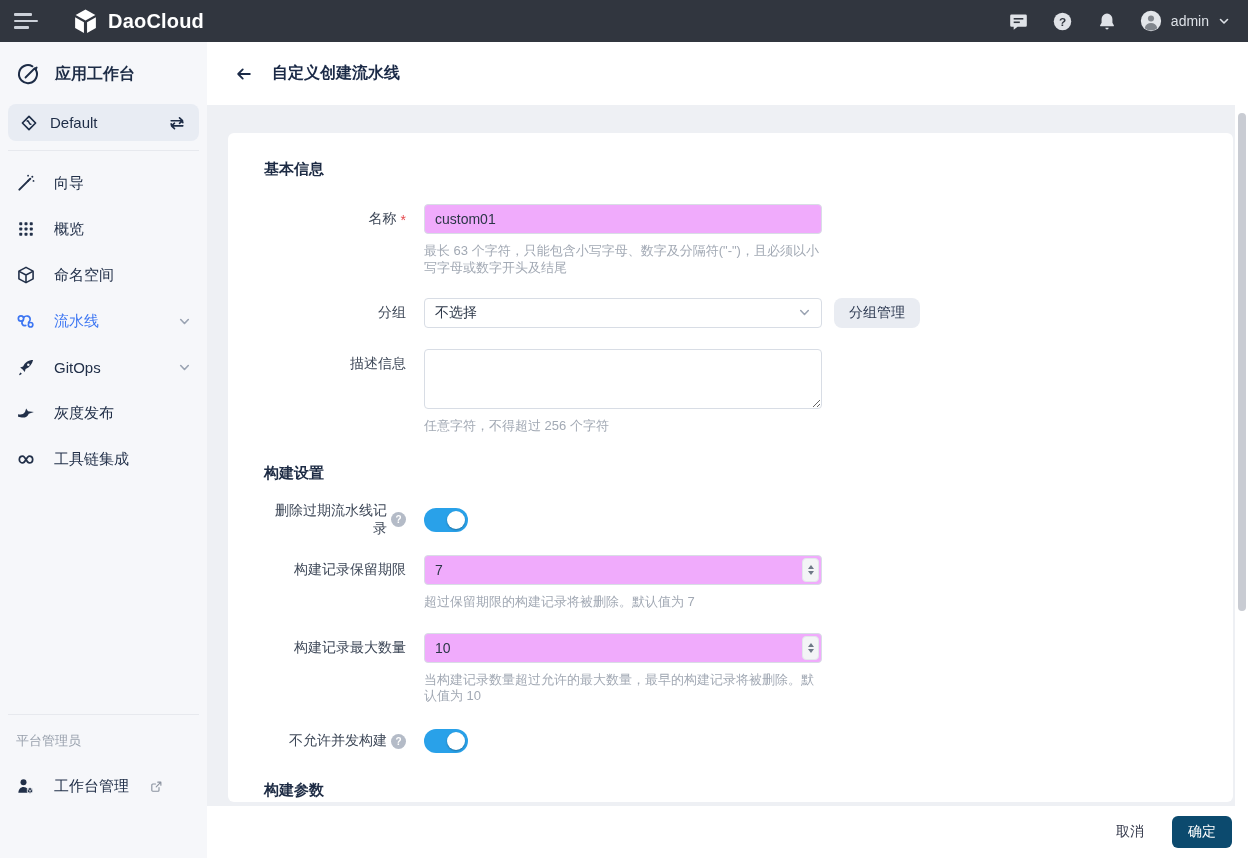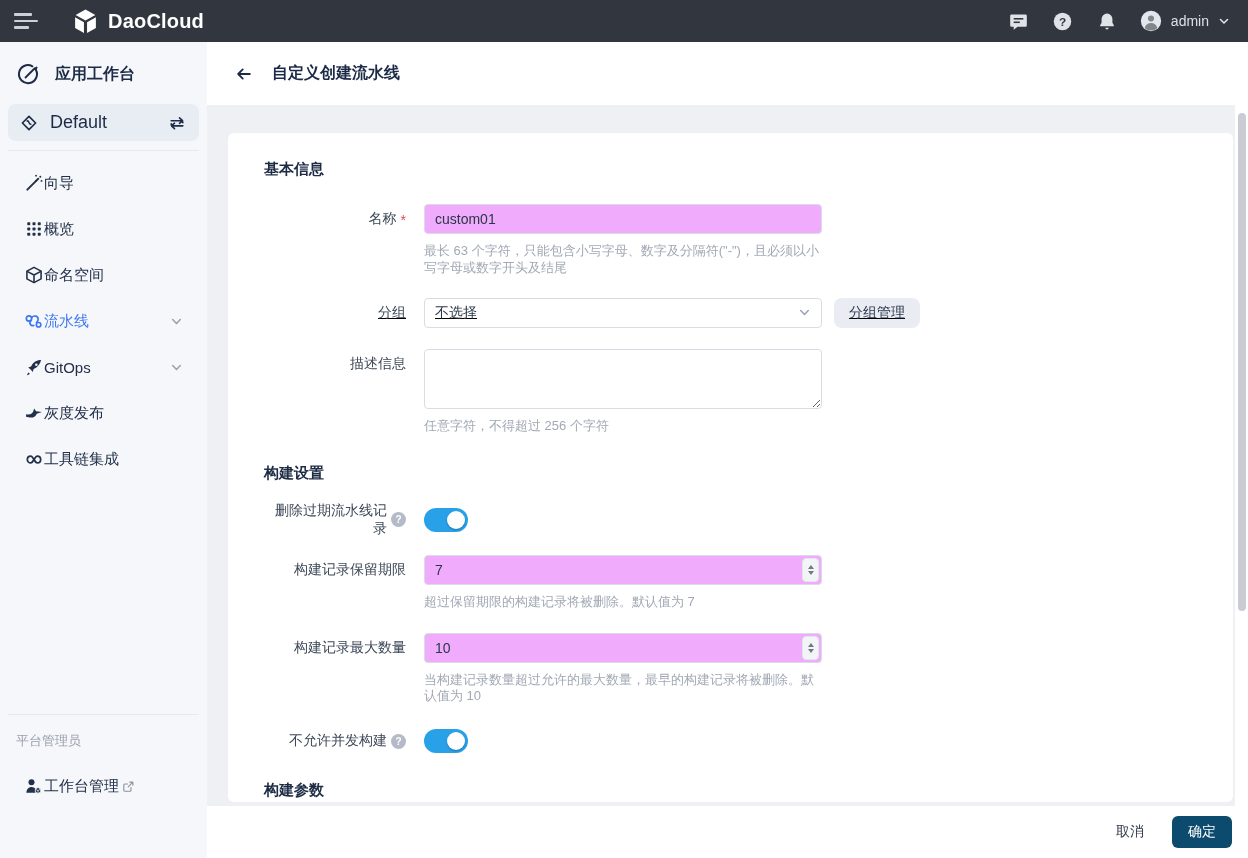"Default" .ws-current-label { font-size: 18px -> 15px }
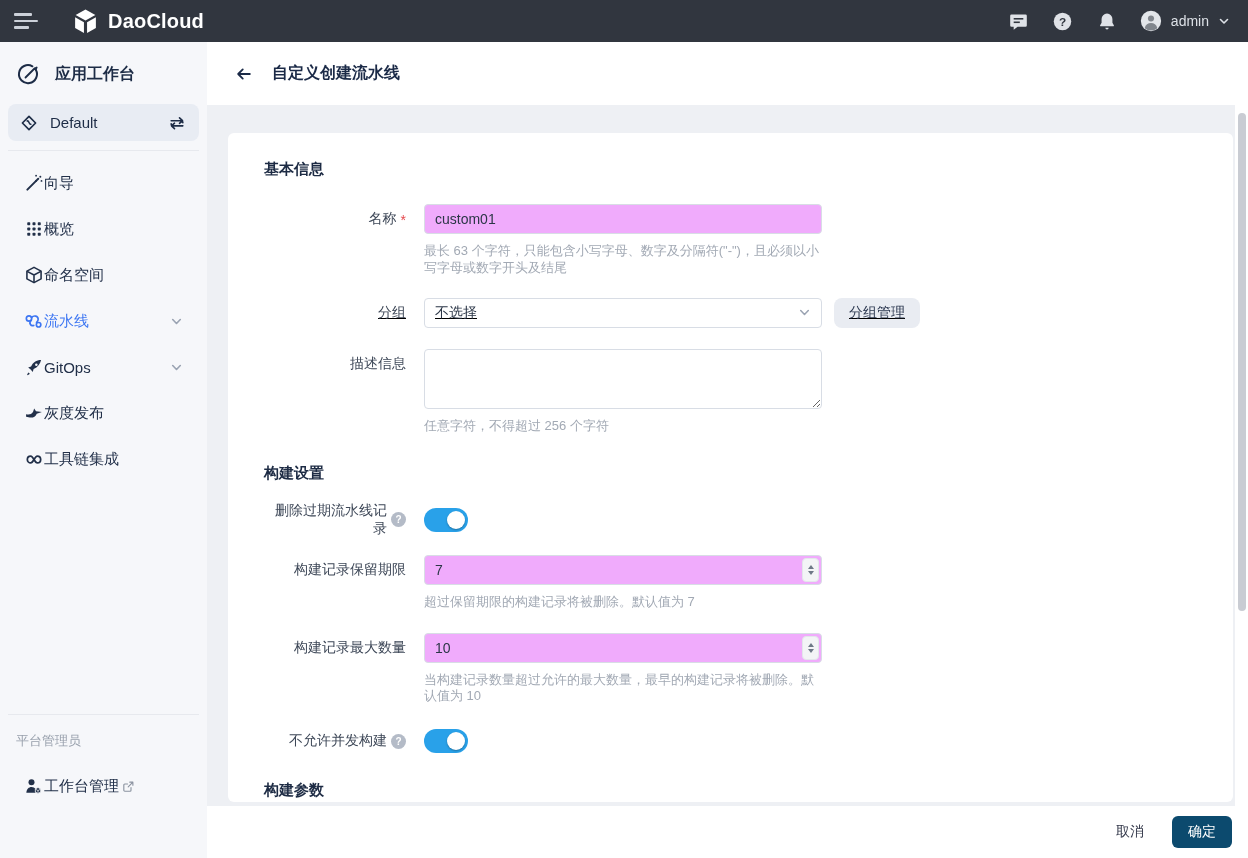"向导" .nav-item { gap: none -> 18px; padding: 0 24px -> 0 16px }
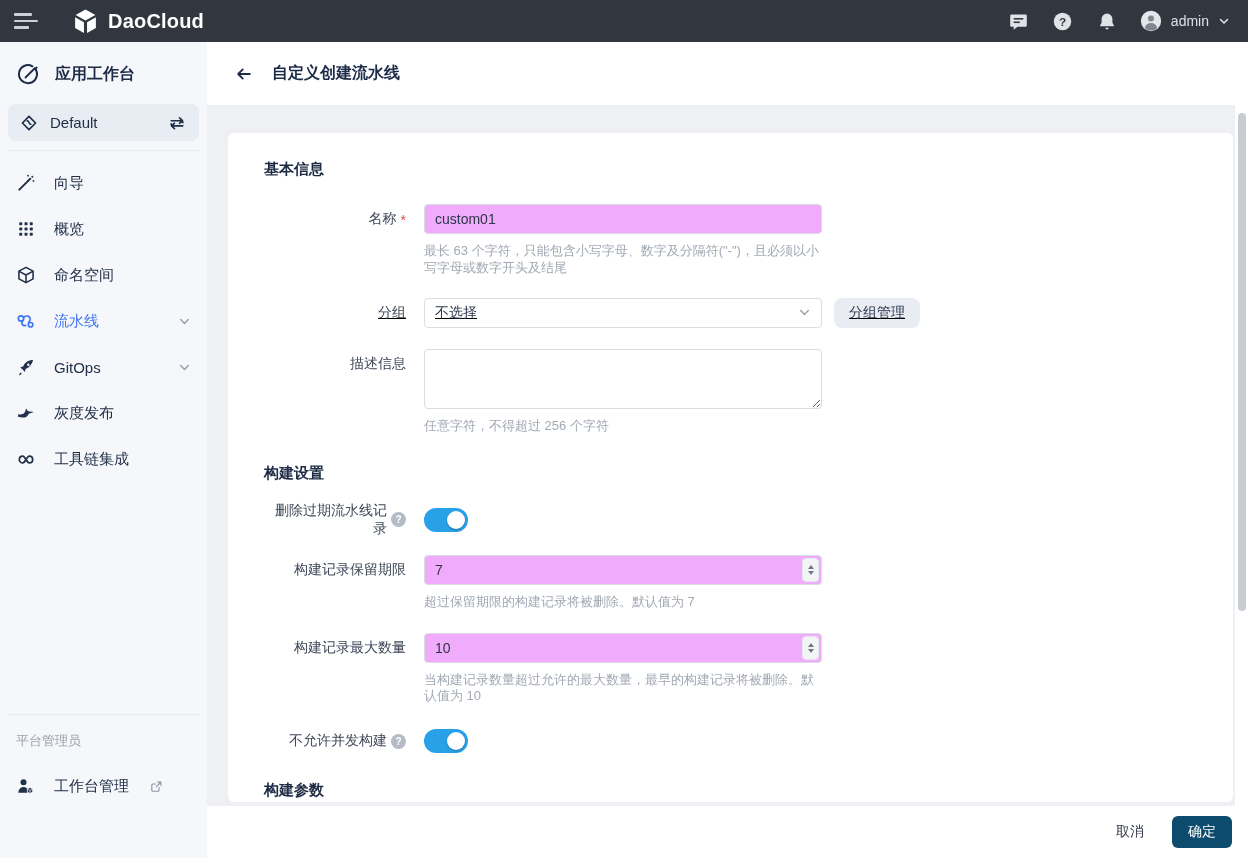"分组" div.form-row { text-decoration: underline -> none }
